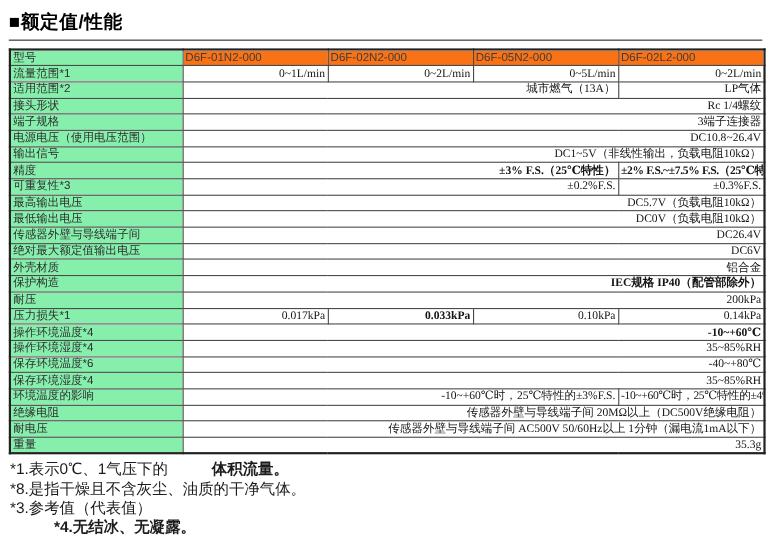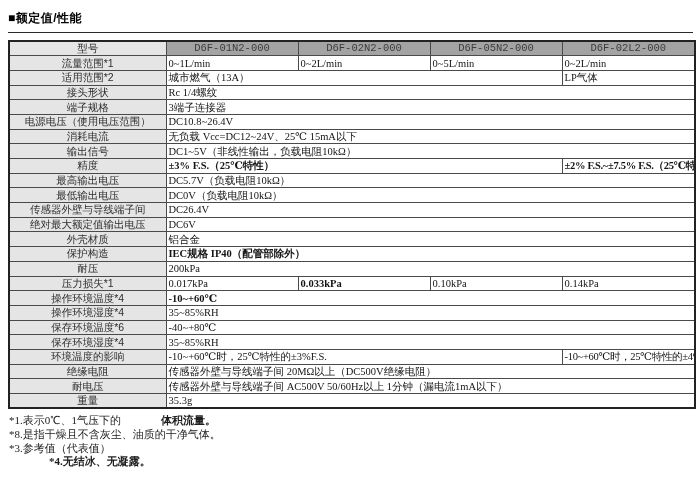"■额定值/性能" .section-title { font-size: 12px -> 17px }
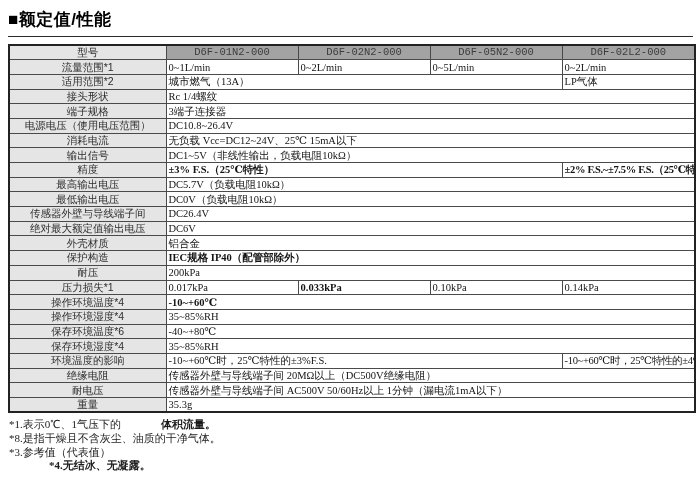"型号" td.lbl { background: #e5e5e5 -> #86efac; text-align: center -> left }
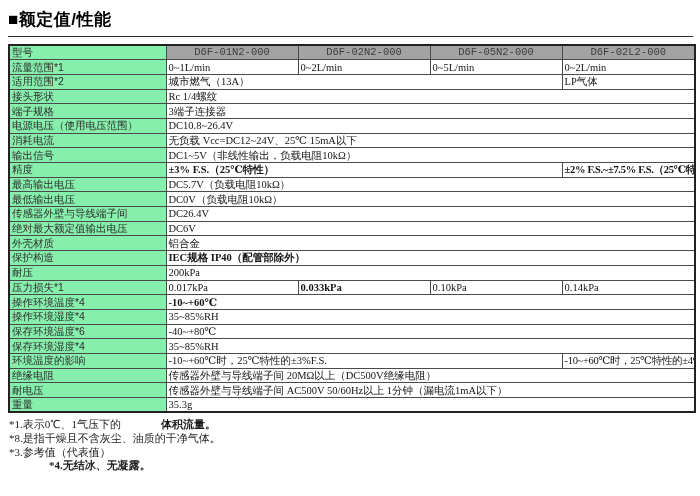"D6F-01N2-000" td.model { background: #a3a3a3 -> #f97316; font-family: Liberation Mono, monospace -> none; text-align: center -> left }
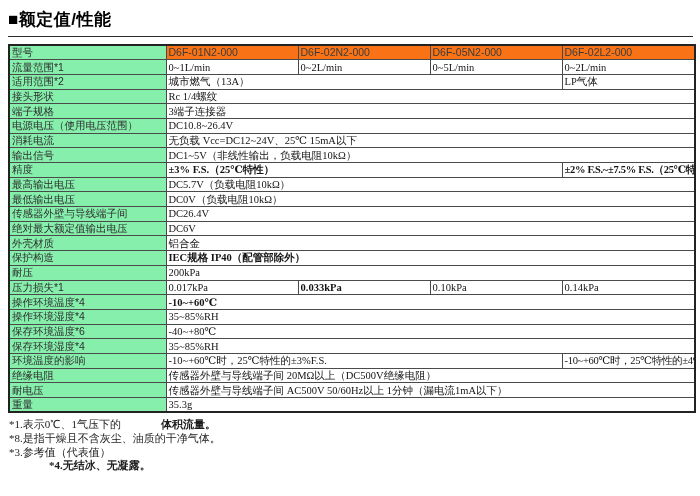"0~1L/min" td.val { text-align: left -> right }
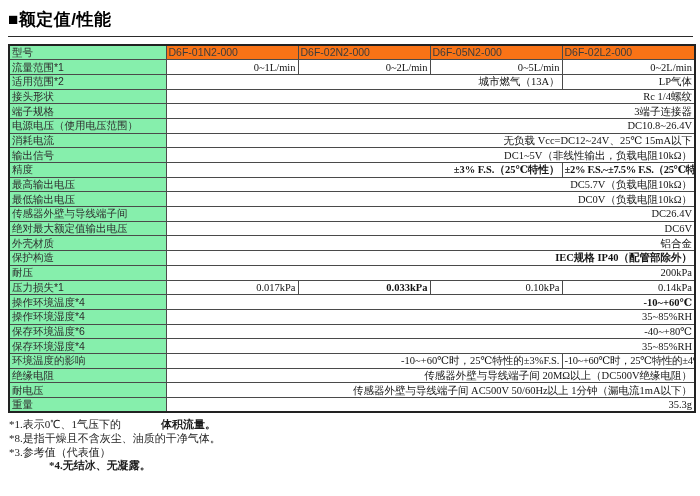"消耗电流" tr { html: <tr> <td>消耗电流</td> <td>无负载 Vcc=DC12~24V、25℃ 15mA以下</td> </tr> -> none }
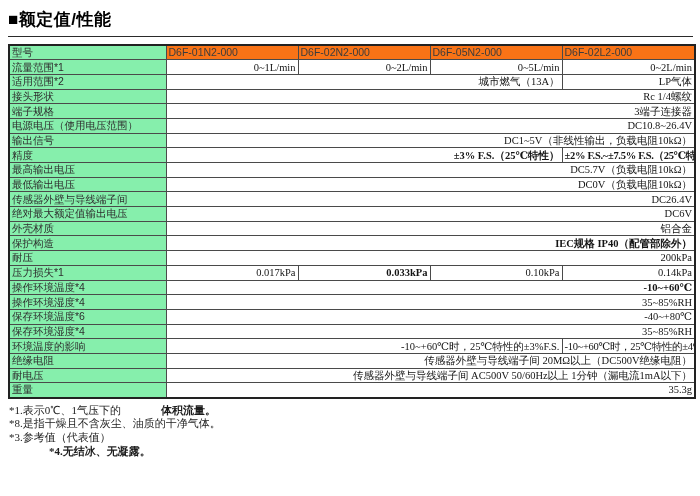"可重复性*3" tr { html: none -> <tr> <td>可重复性*3</td> <td>±0.2%F.S.</td> <td>±0.3%F.S.</td> </tr> }
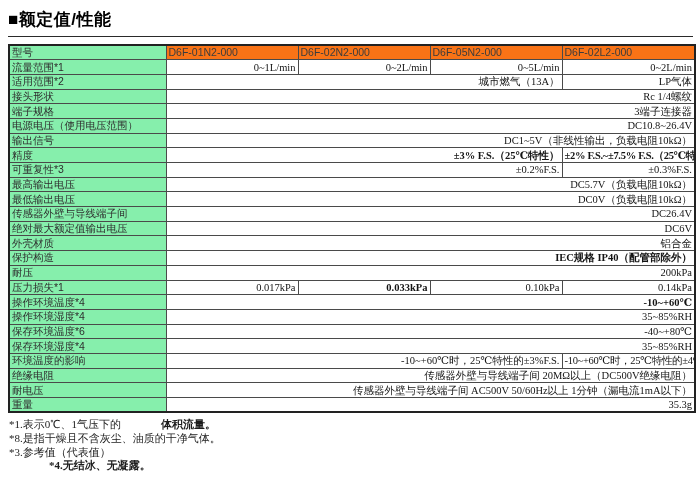"*1.表示0℃、1气压下的 体积流量。" .footnotes { font-family: Liberation Serif, serif -> Liberation Sans, sans-serif; font-size: 11px -> 14px }
